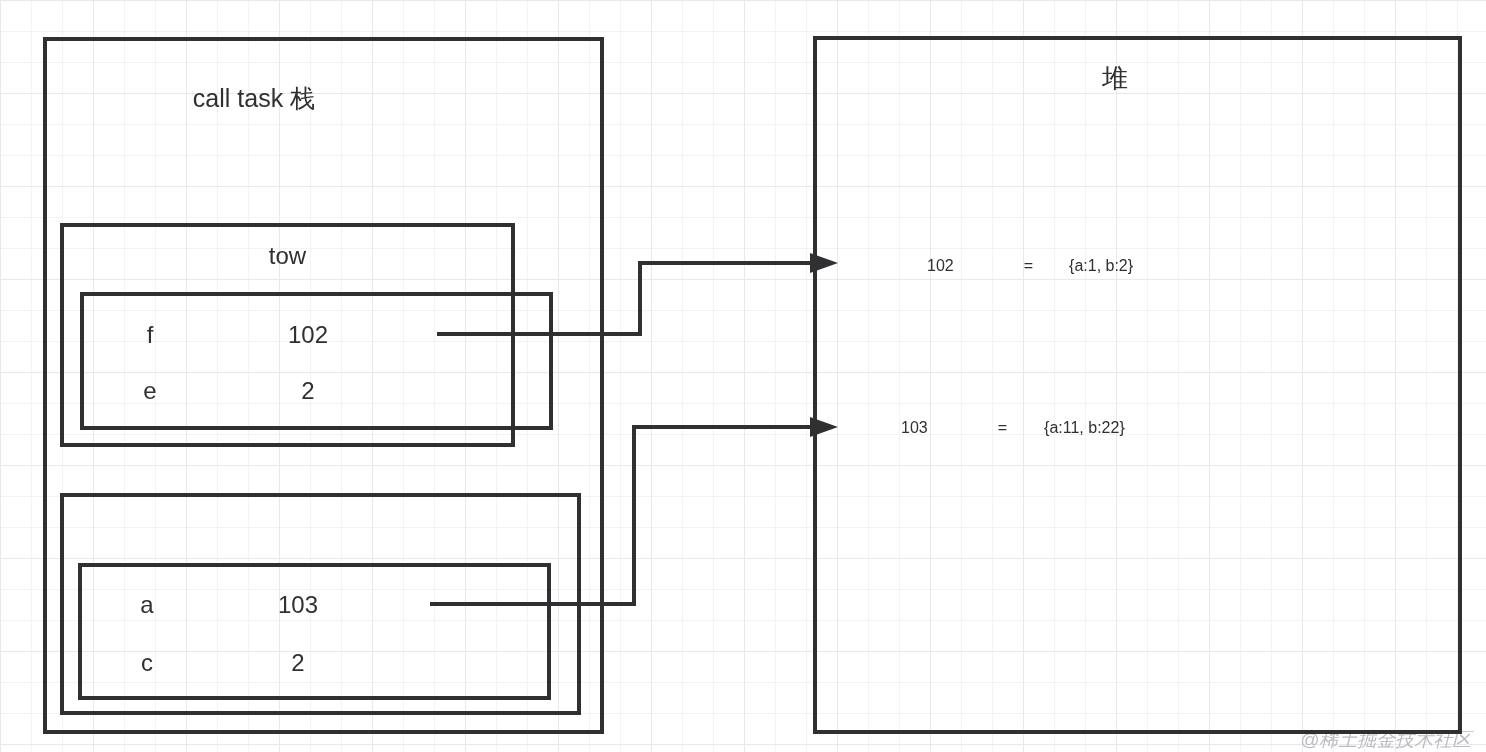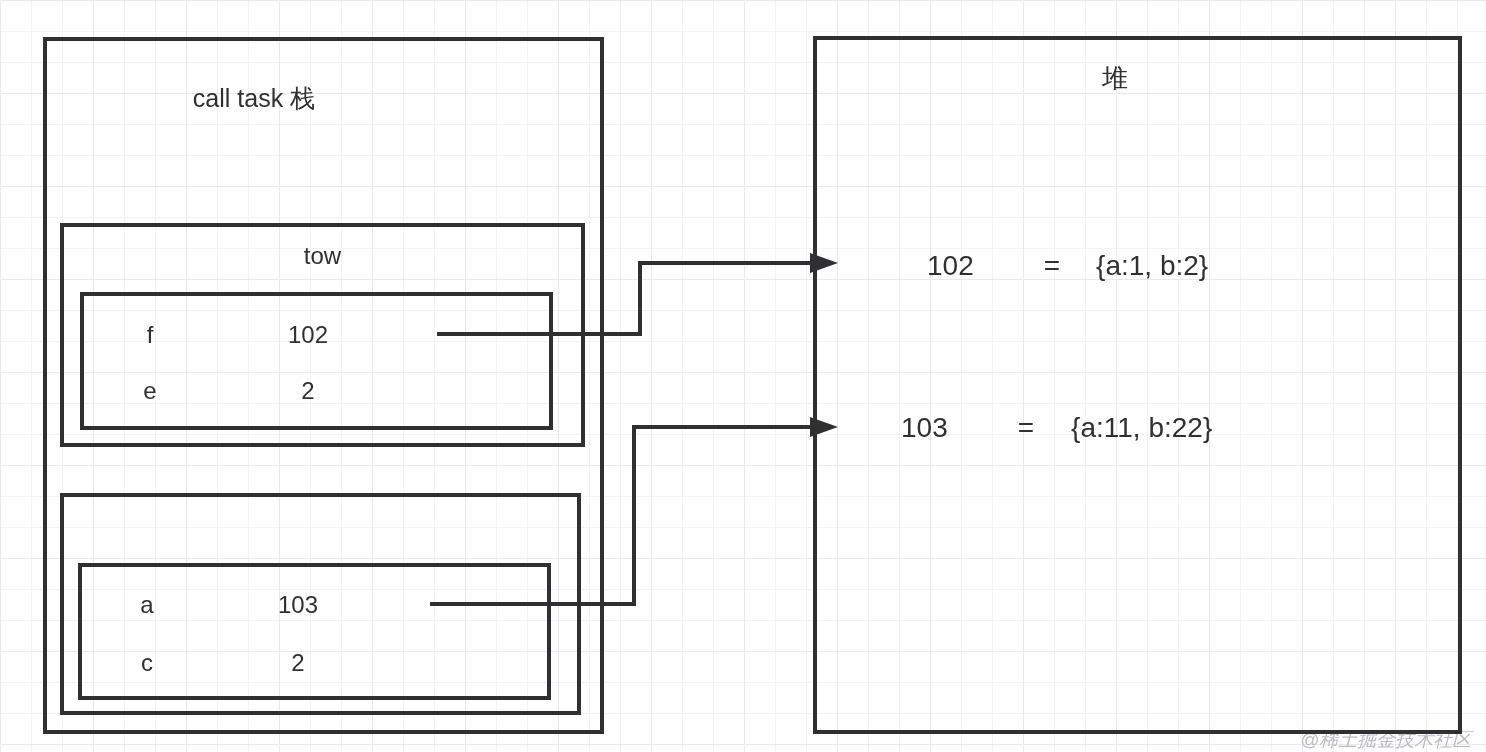"tow" .frame-tow { width: 525px -> 455px }
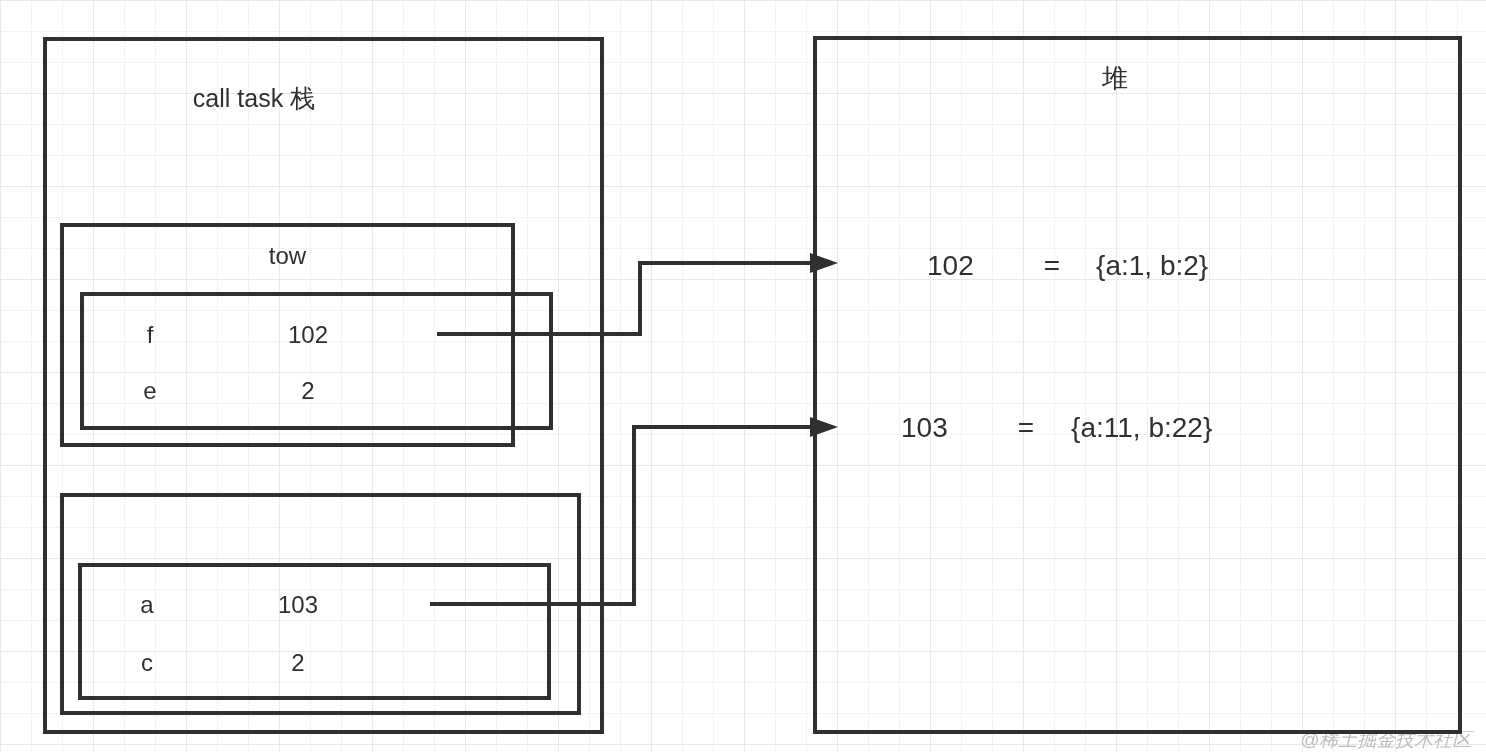"102 = {a:1, b:2}" .heap-entry { font-size: 28px -> 16px }
